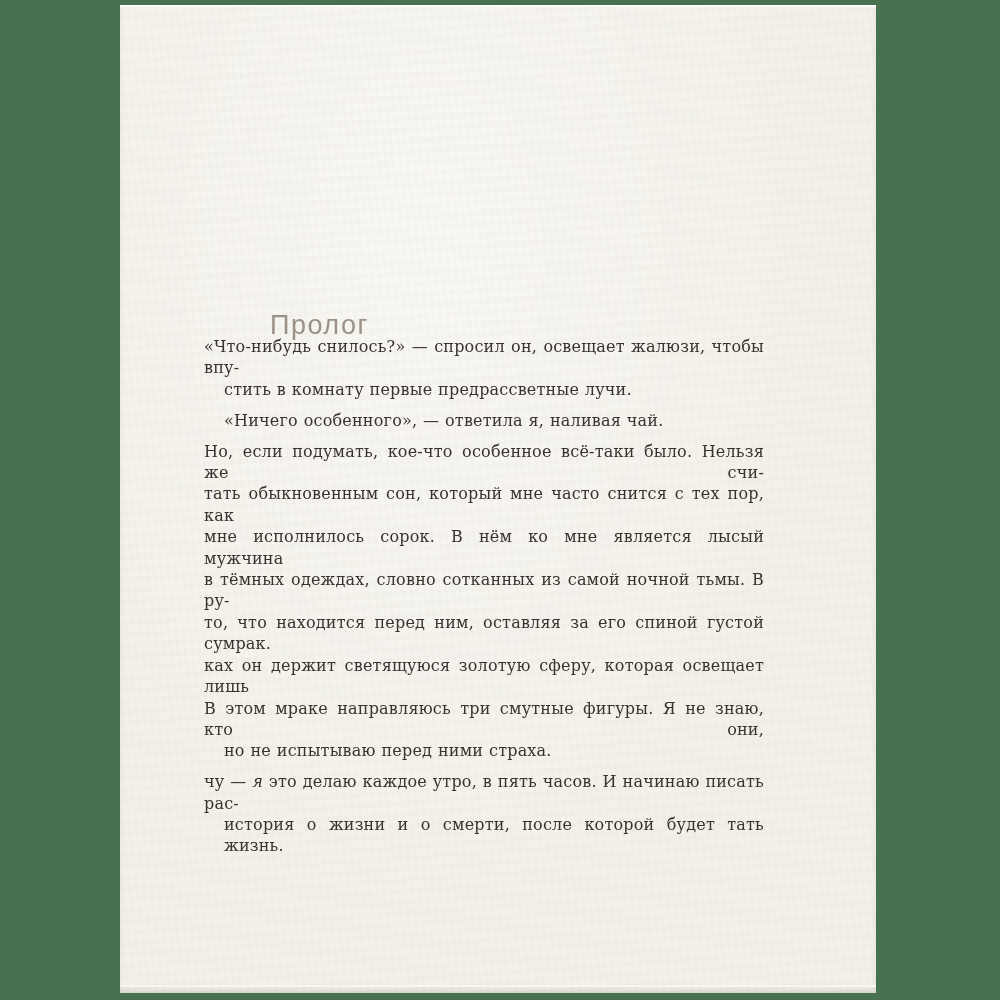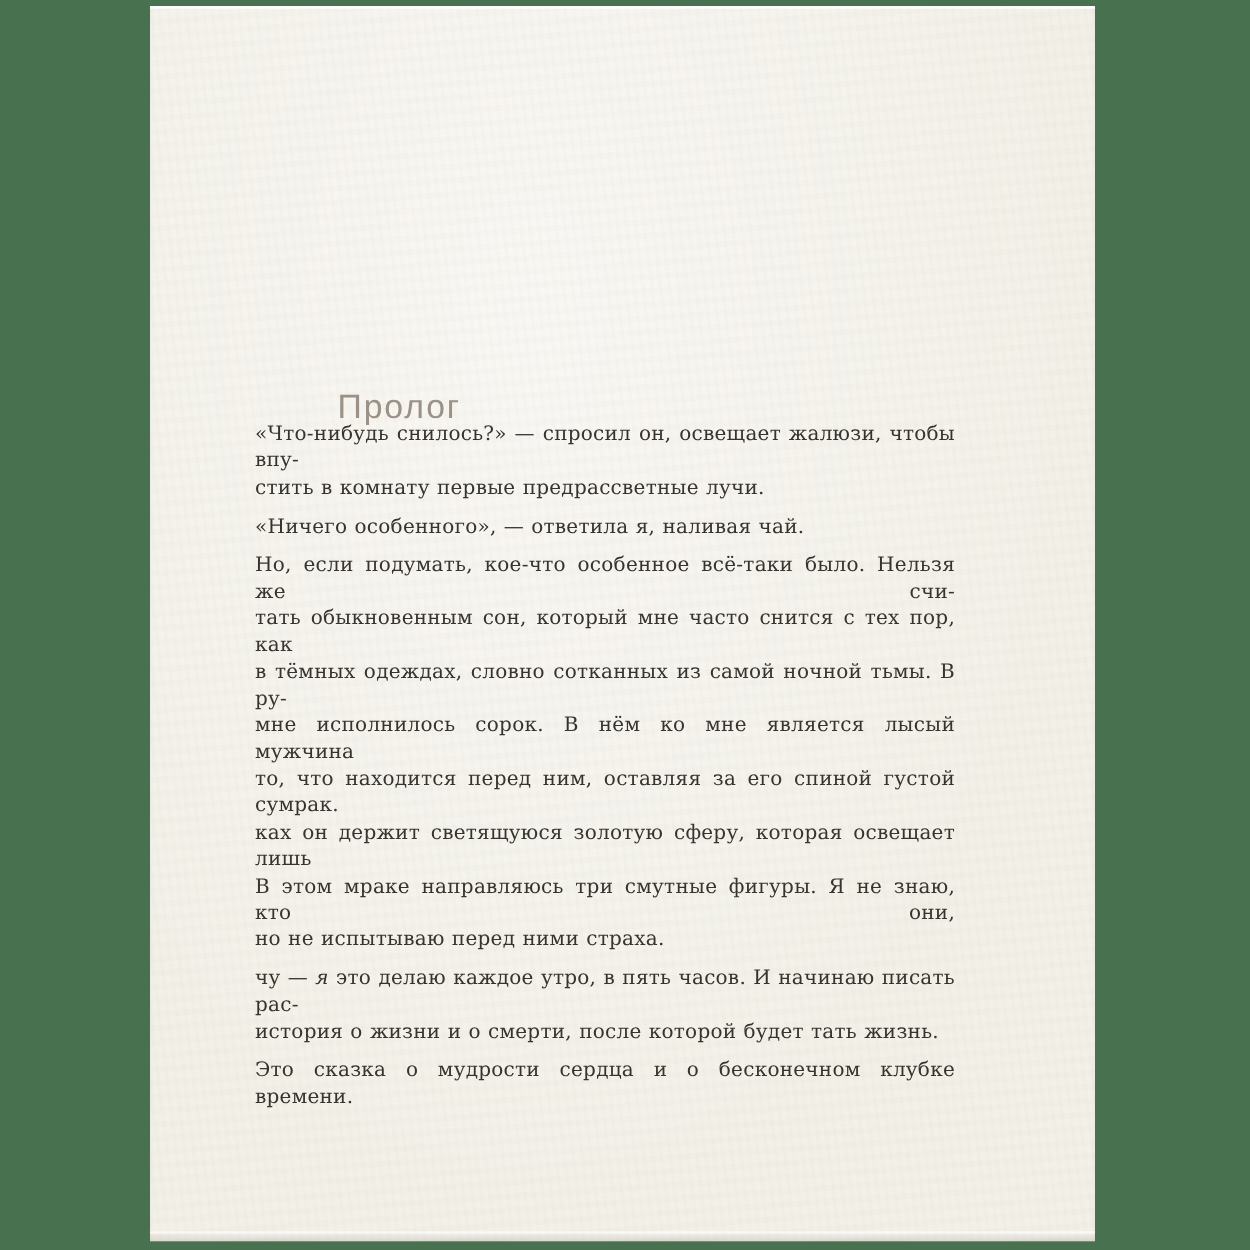"стить в комнату первые предрассветные" .line.last { margin-left: none -> 20px }
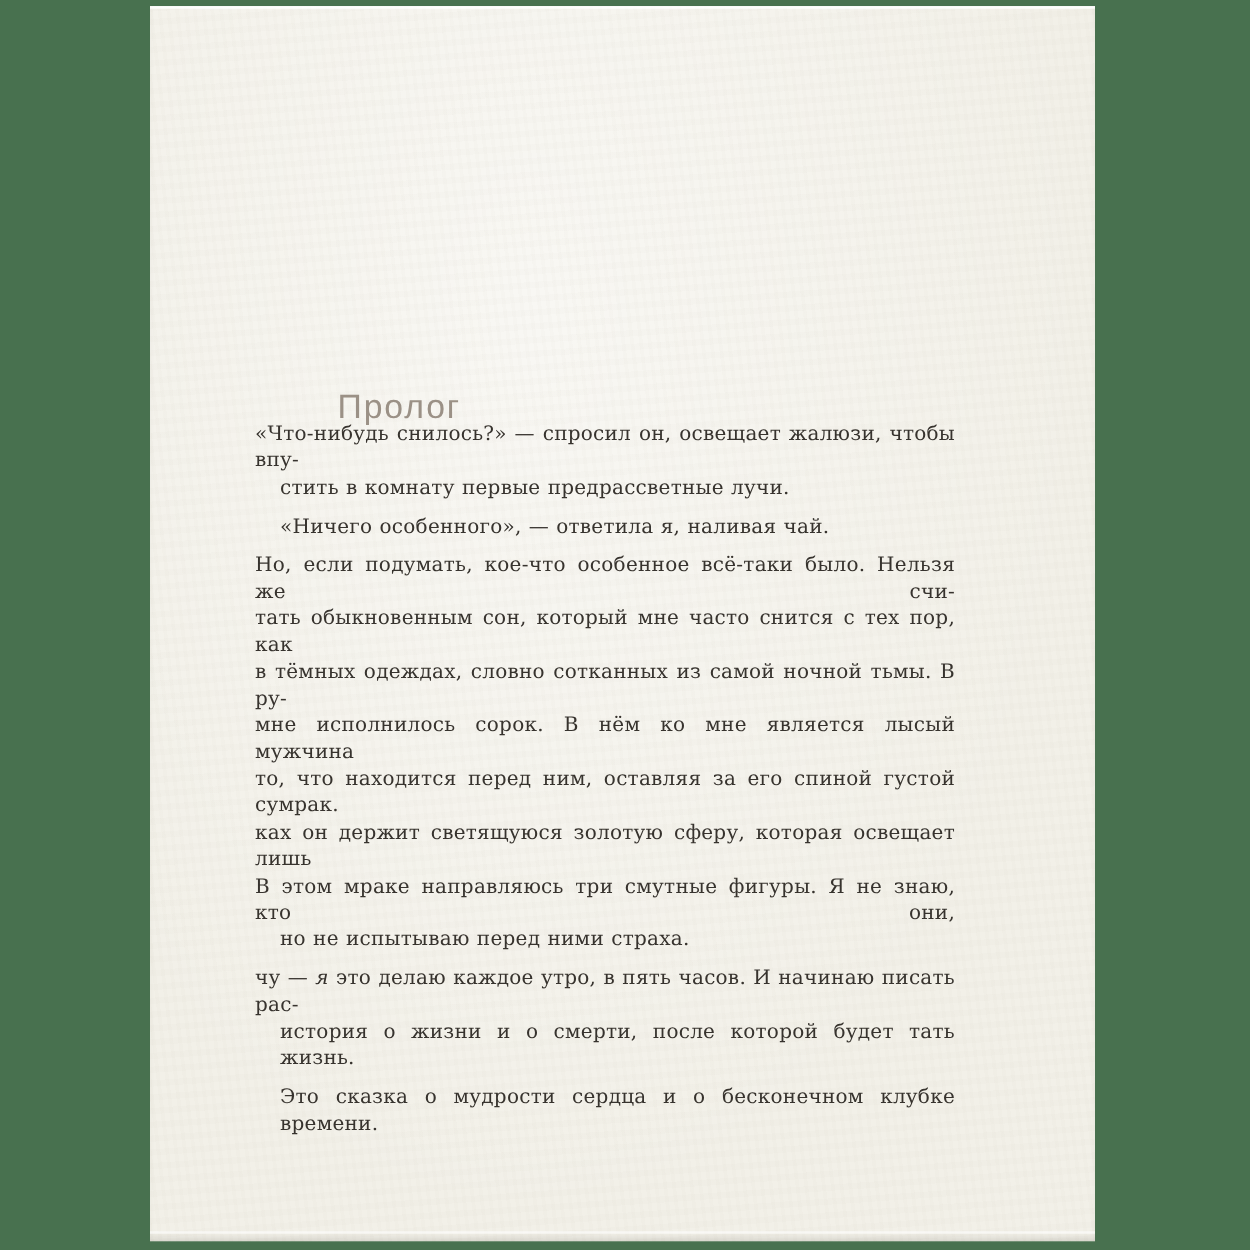"в тёмных одеждах, словно сотканных" span.line { order: before "мне исполнилось сорок. В нём" -> after "мне исполнилось сорок. В нём" }
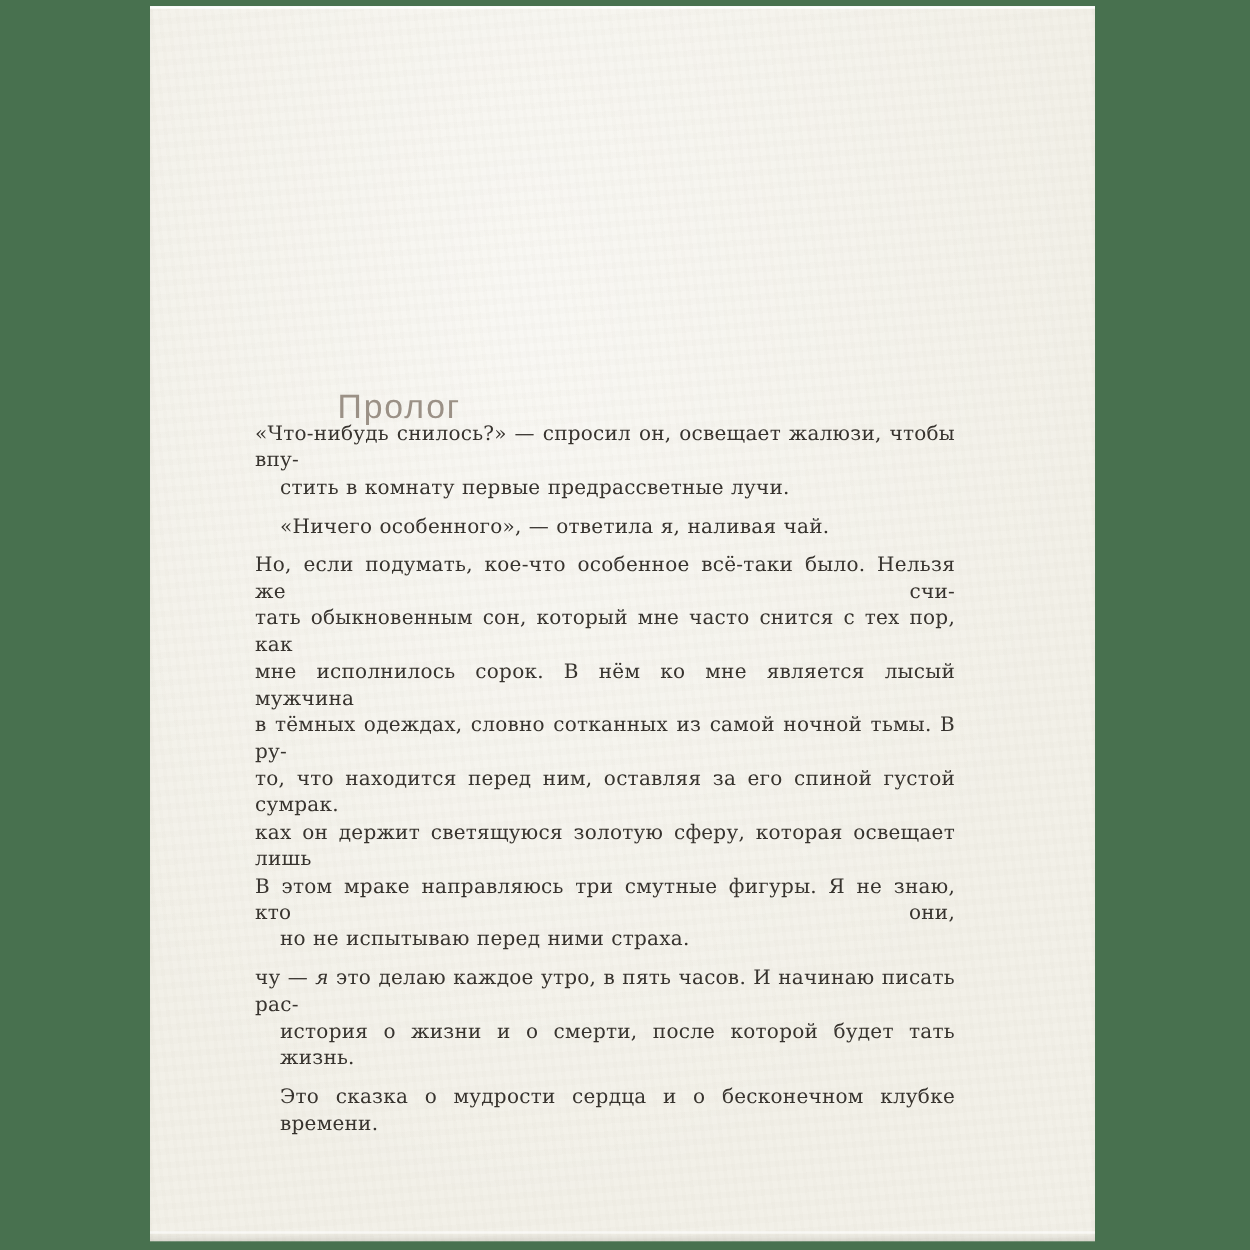"Это сказка о мудрости сердца" p.para { html: <p> <span>Это сказка о мудрости сердца и о бесконечном клубке времени.</span> </p> -> none }
